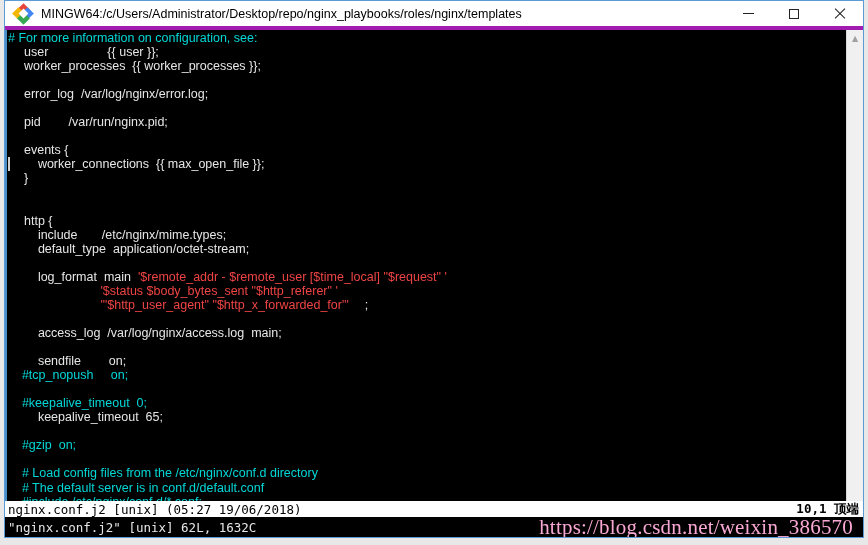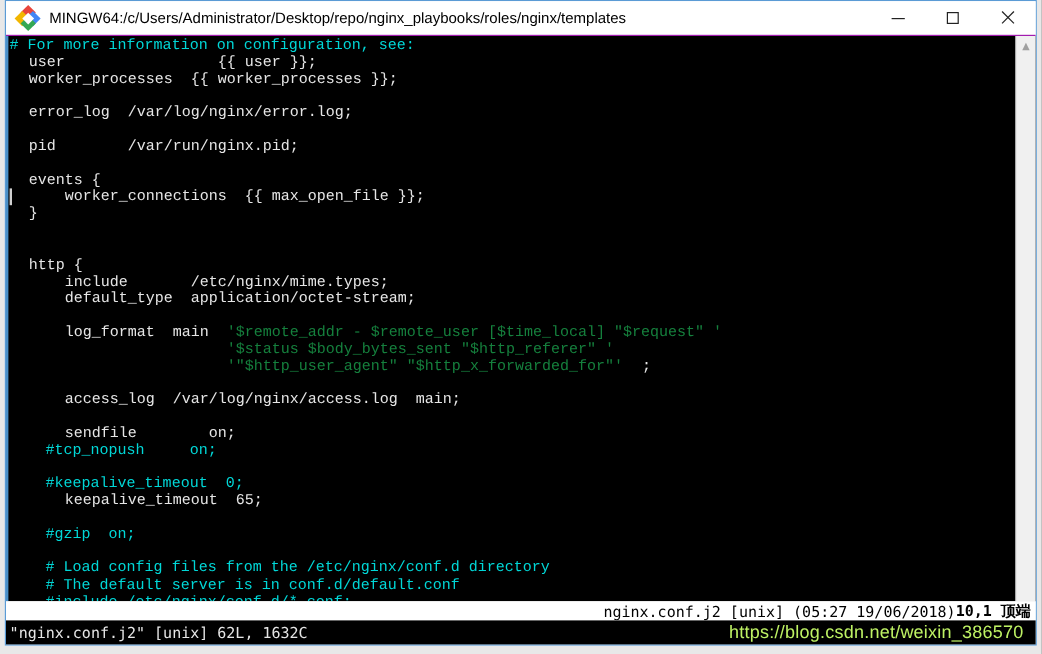"MINGW64:/c/Users/Administrator/Desktop/r" #titlebar { border-bottom: 1px solid #a21caf -> 4px solid #a21caf }
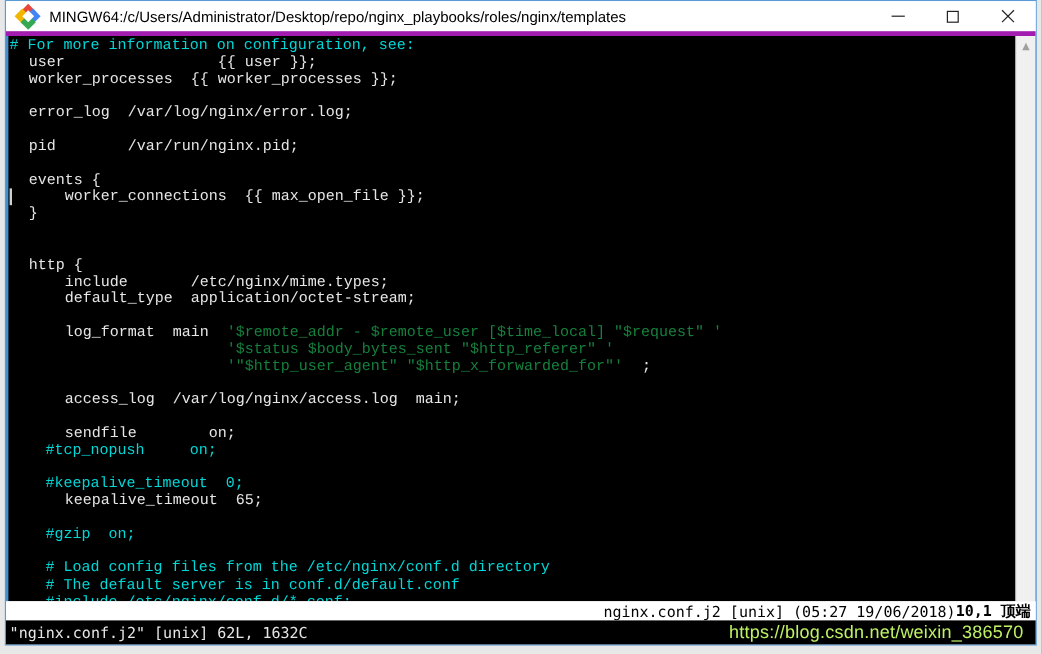"# For more information on" #lines { font-family: Liberation Mono, monospace -> Liberation Sans, sans-serif }
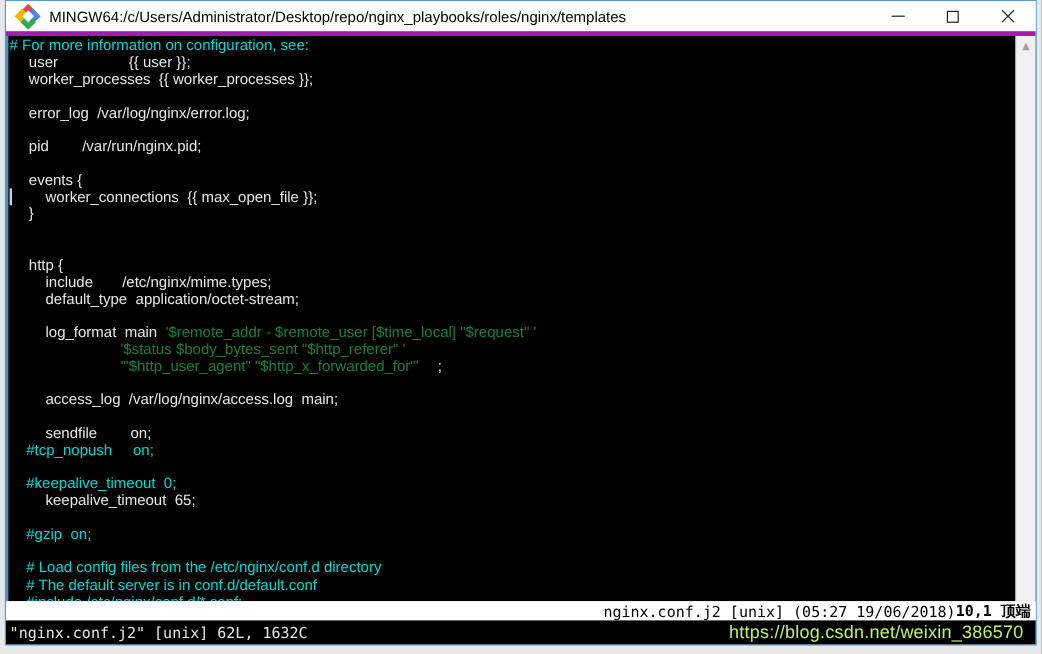"'$remote_addr - $remote_user" .c-string { color: #15803d -> #ef4444 }
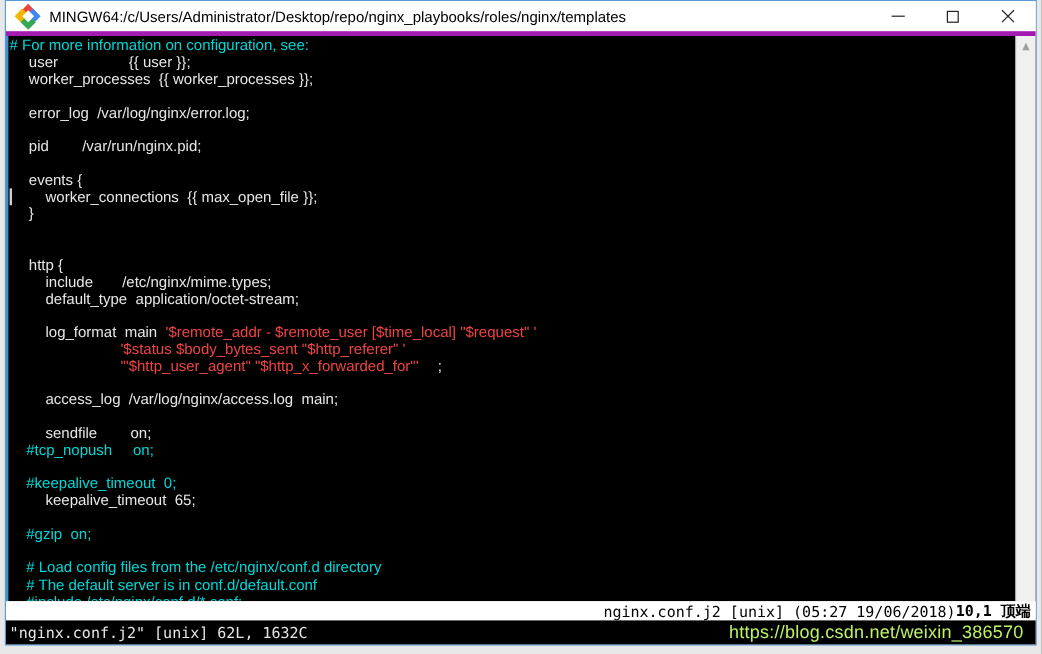"nginx.conf.j2 [unix] (05:27 19/06/2018)" #statusline { text-align: right -> none }
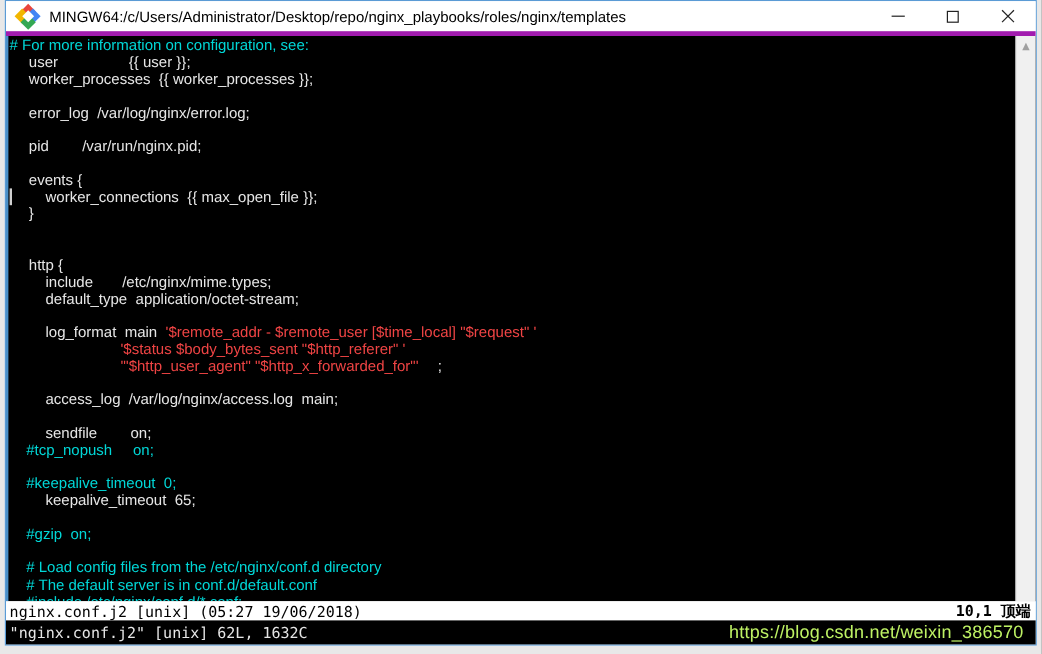"https://blog.csdn.net/weixin_386570" #watermark { color: #bef264 -> #f9a8d4; font-family: Liberation Sans, sans-serif -> Liberation Serif, serif; font-size: 15px -> 21px }
